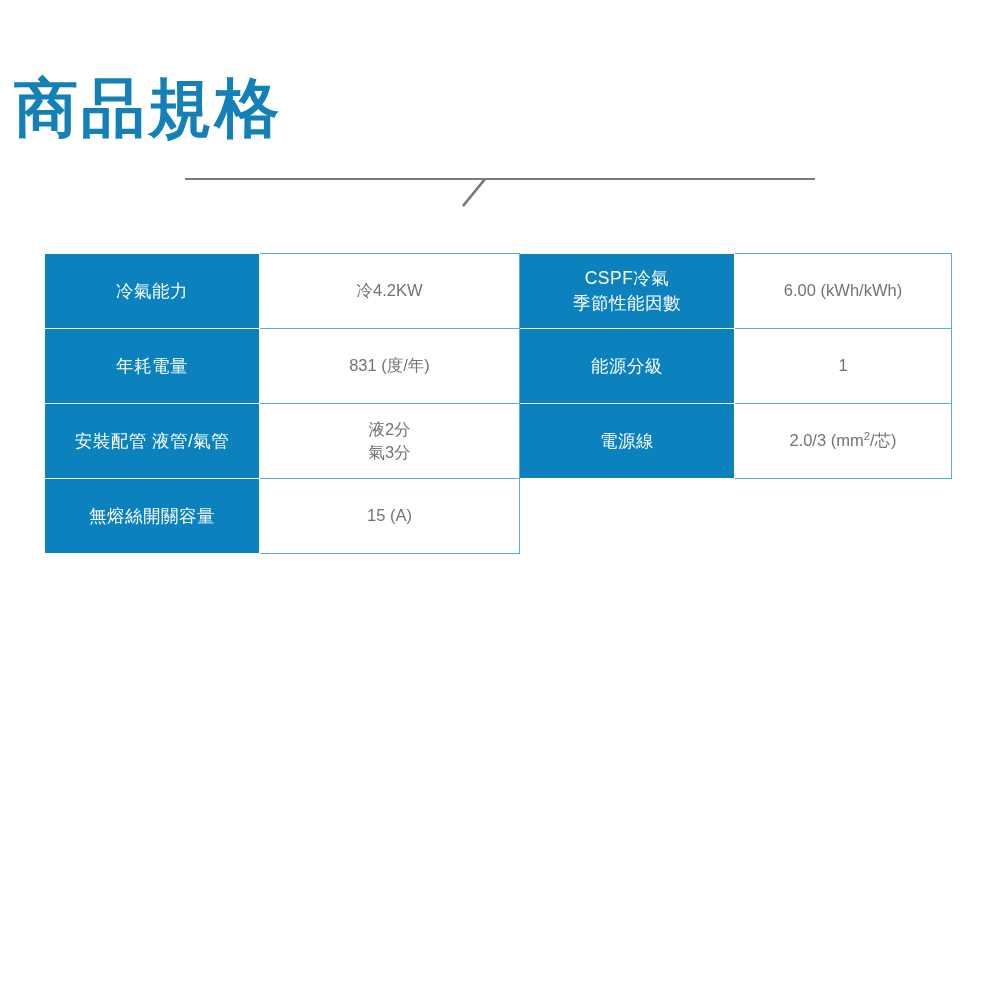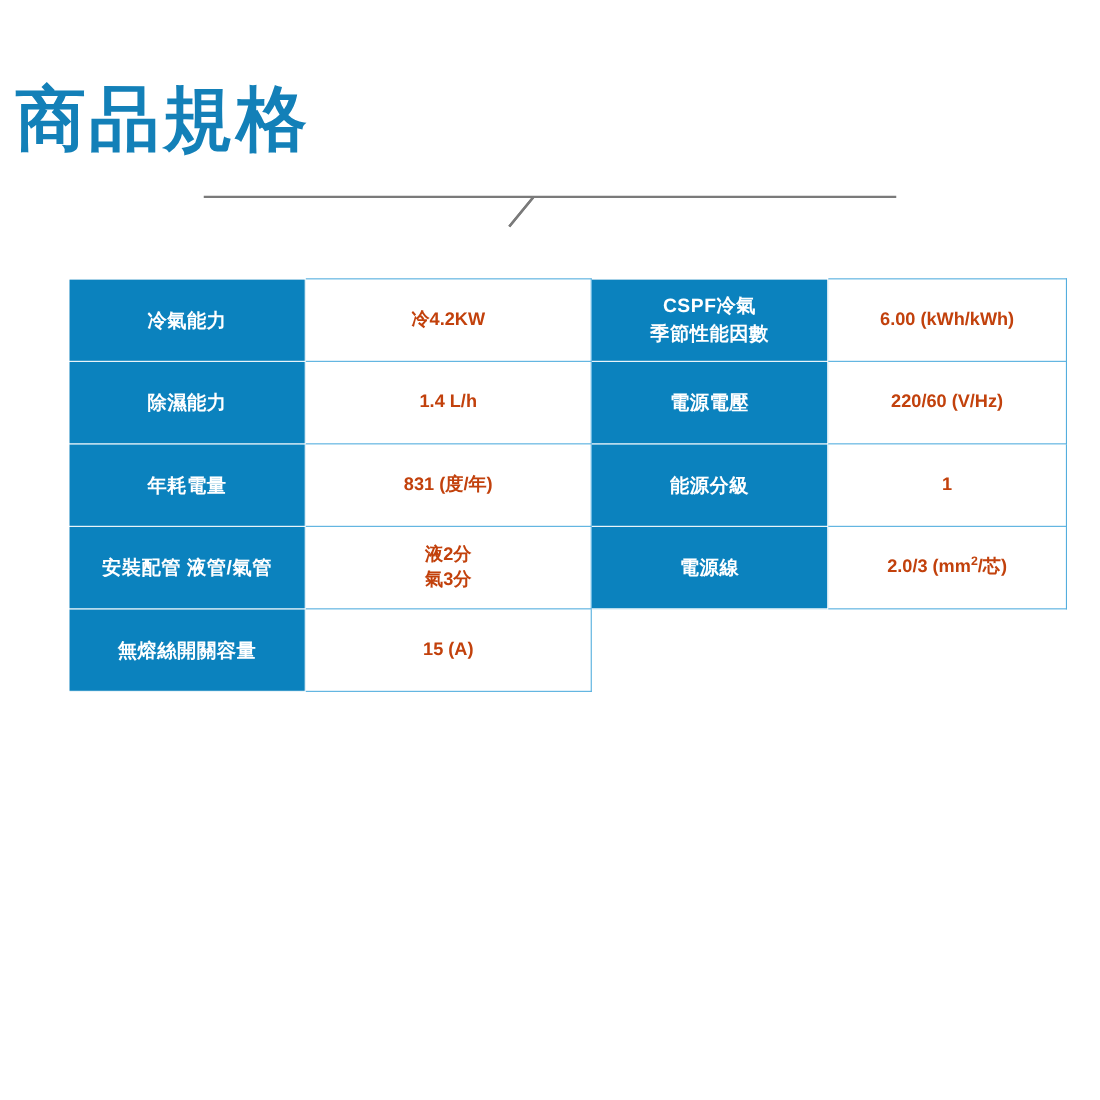"冷氣能力" .spec-table { font-weight: bold -> none; left: 62px -> 44px }
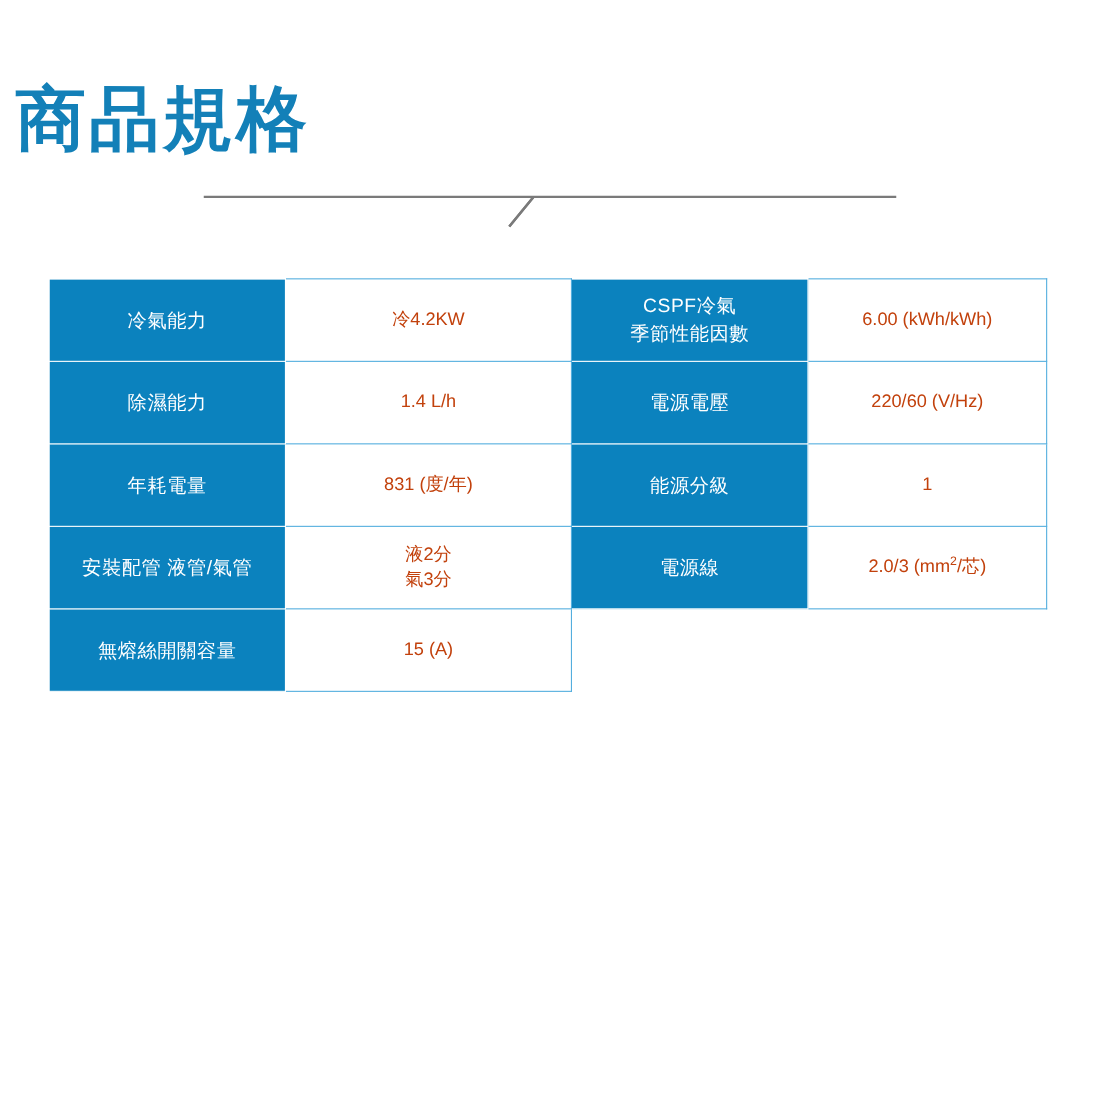"冷4.2KW" td.val { color: #c2410c -> #737373 }
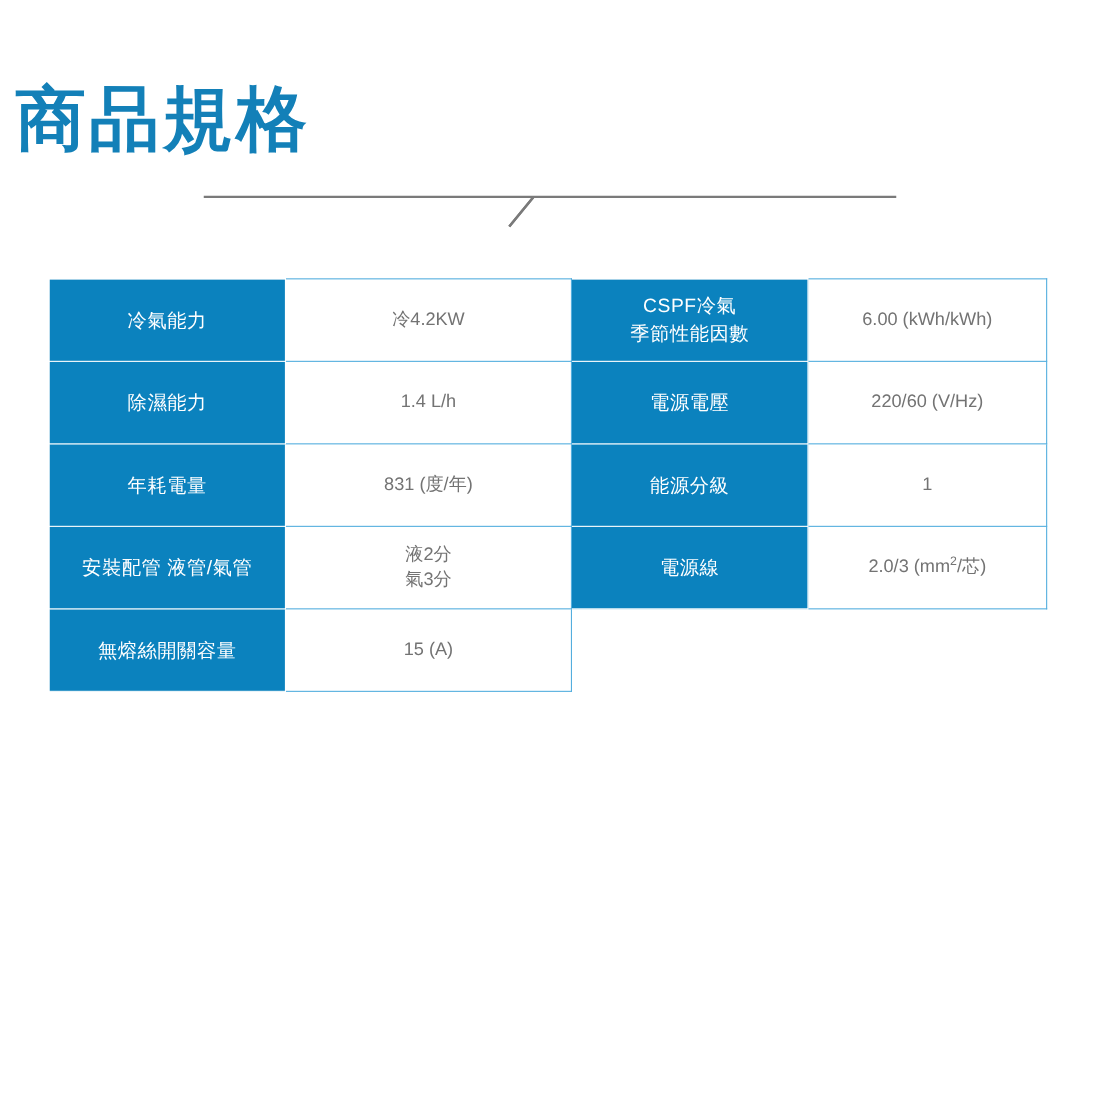"除濕能力" tr { html: <tr> <td> <span>除濕能力</span> </td> <td> <span>1.4 L/h</span> </td> <td> <span>電源電壓</span> </td> <td> <span>220/60 (V/Hz)</span> </td> </tr> -> none }
